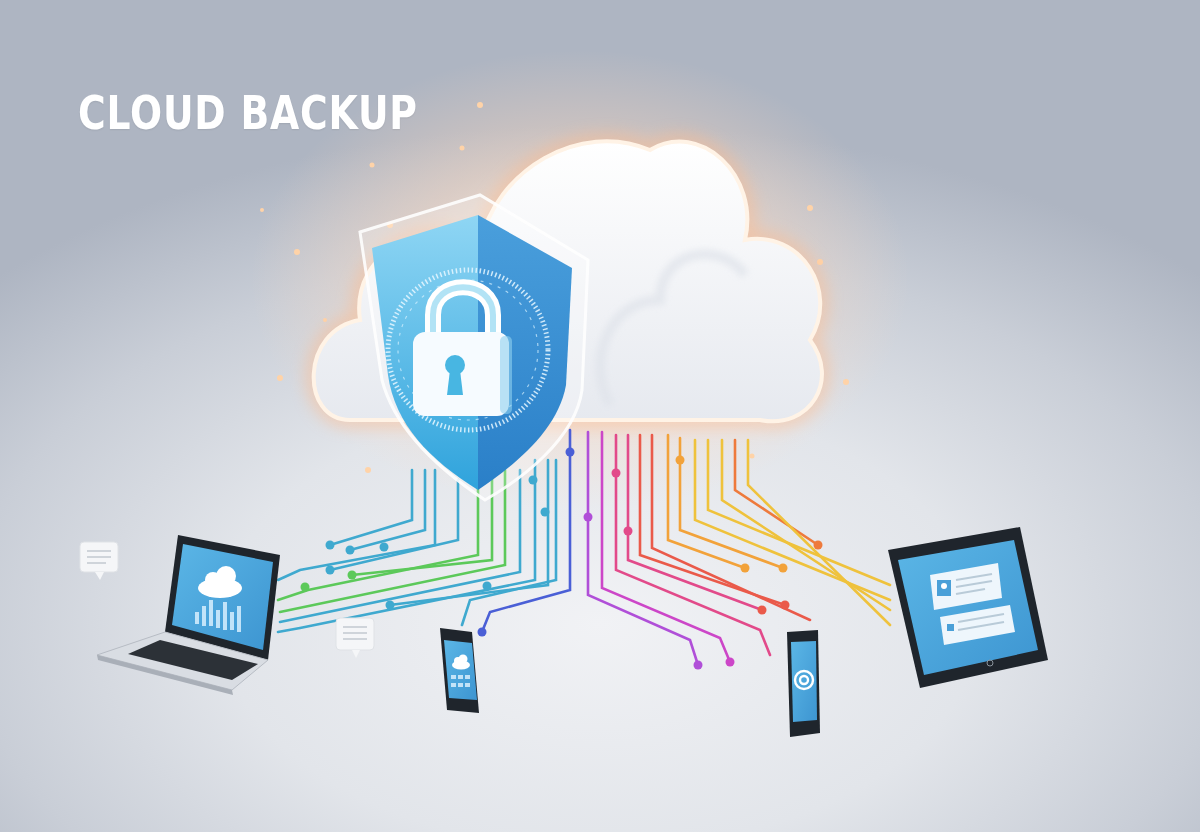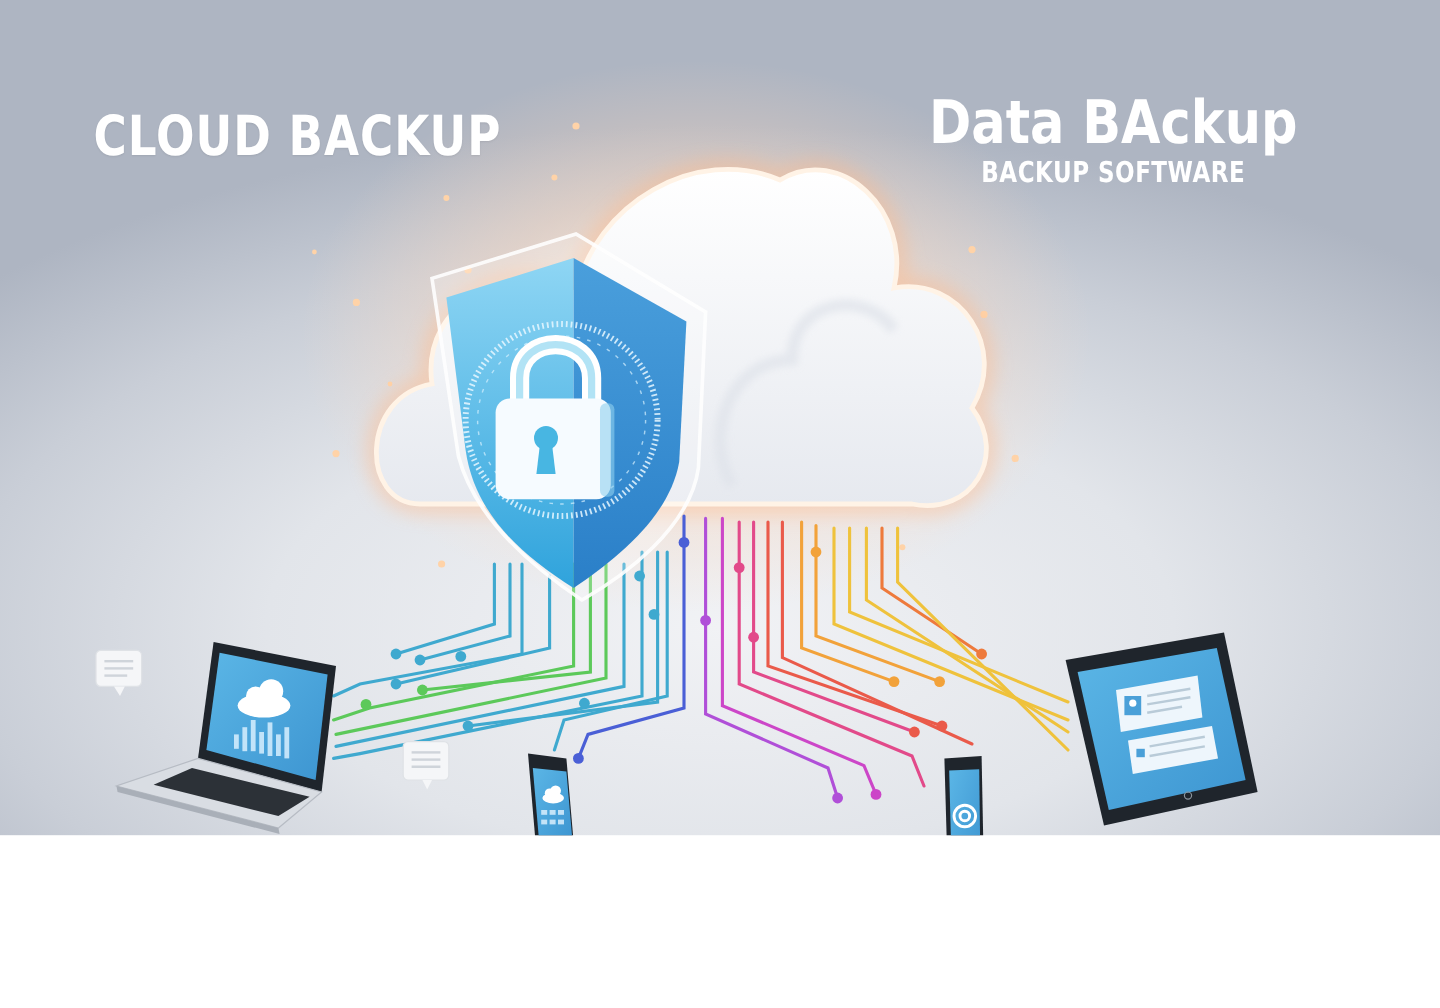"CLOUD BACKUP" .scene { height: 696px -> 832px }
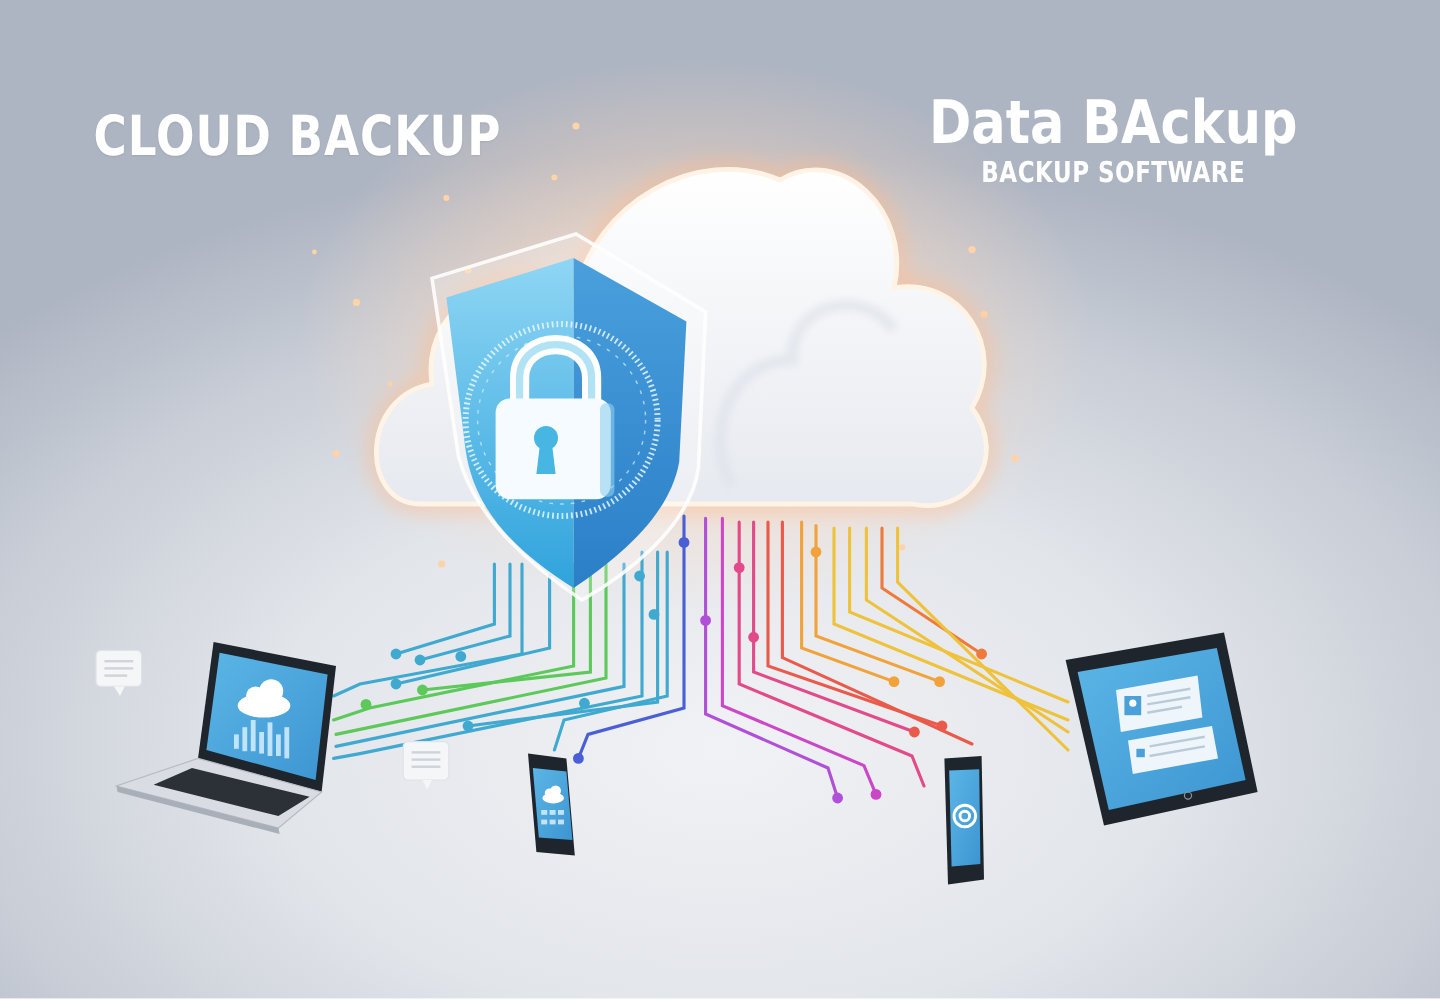"Data BAckup" div.title-right { html: <div> <div>Data BAckup</div> <div>BACKUP SOFTWARE</div> </div> -> none }
